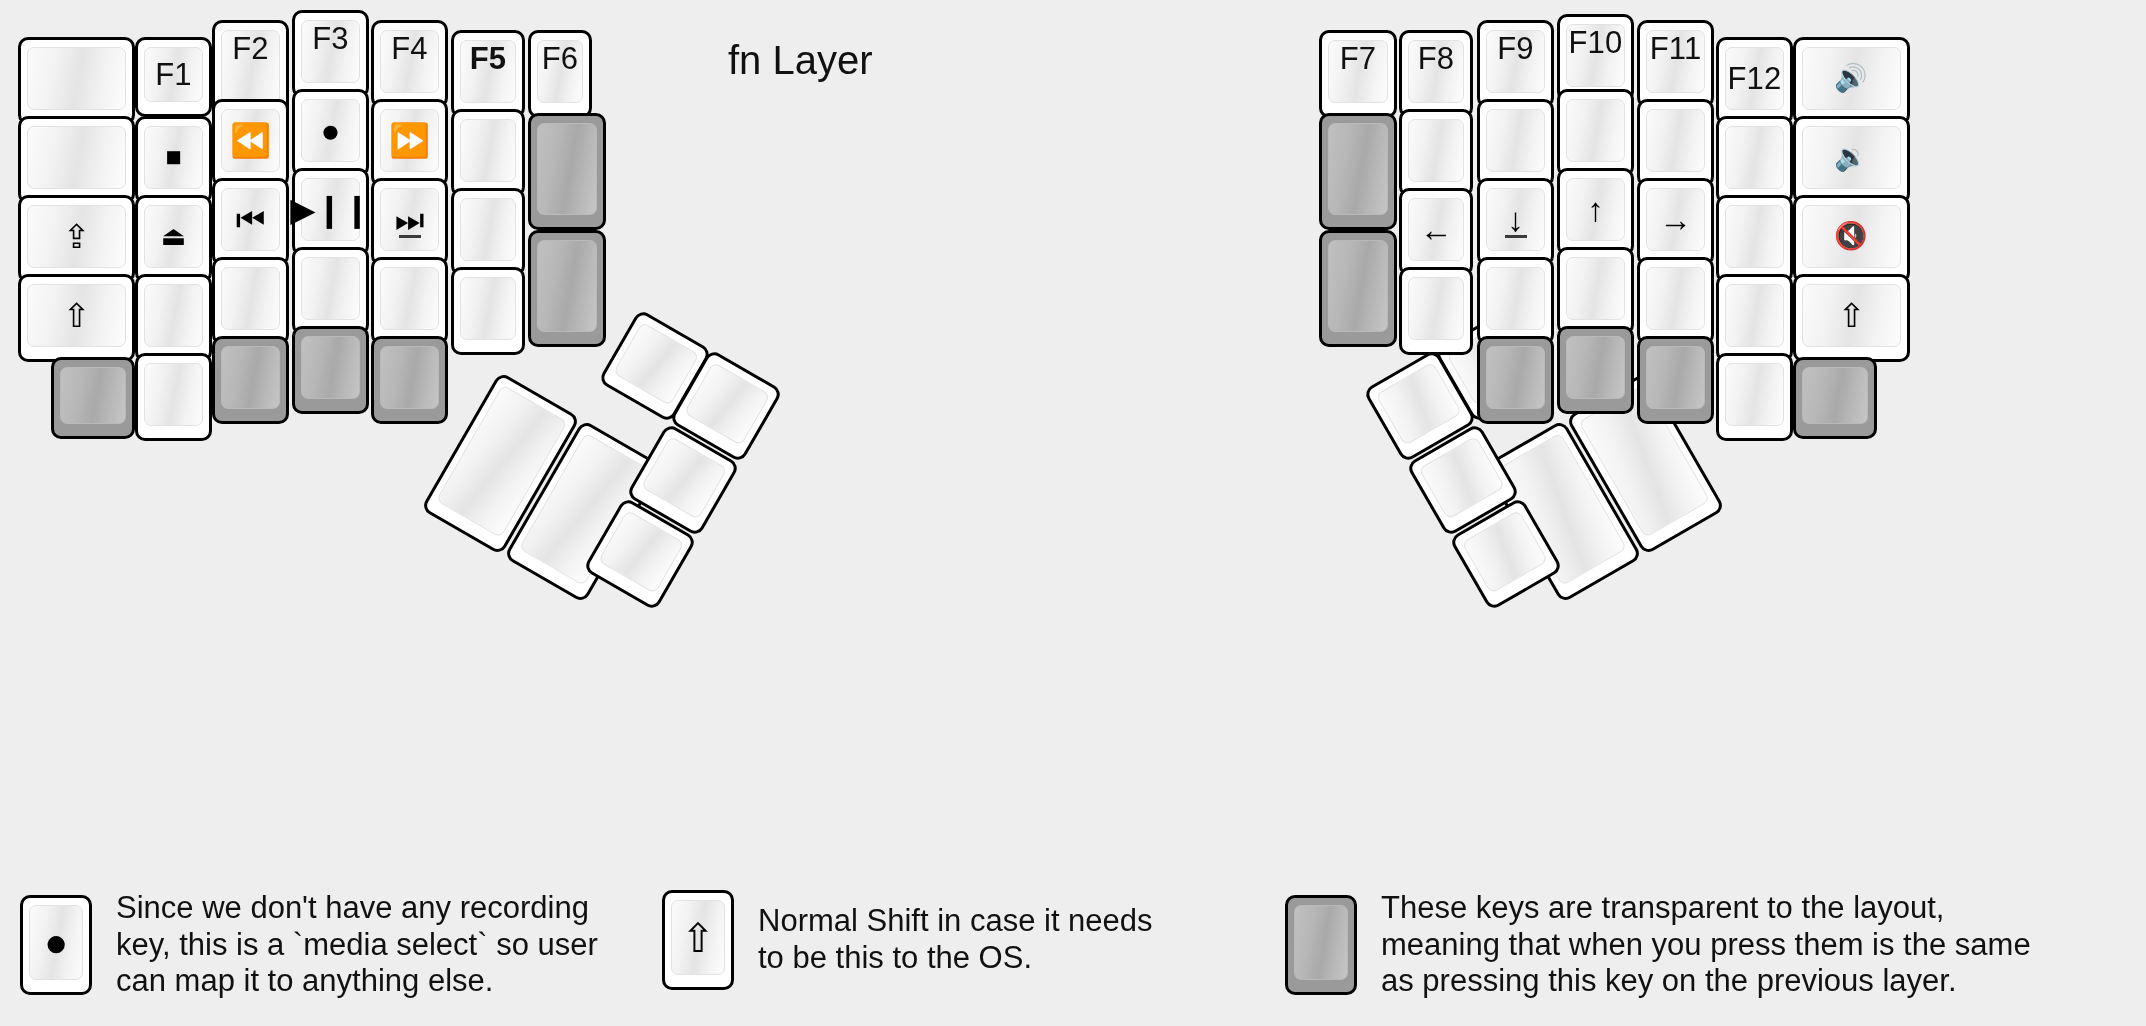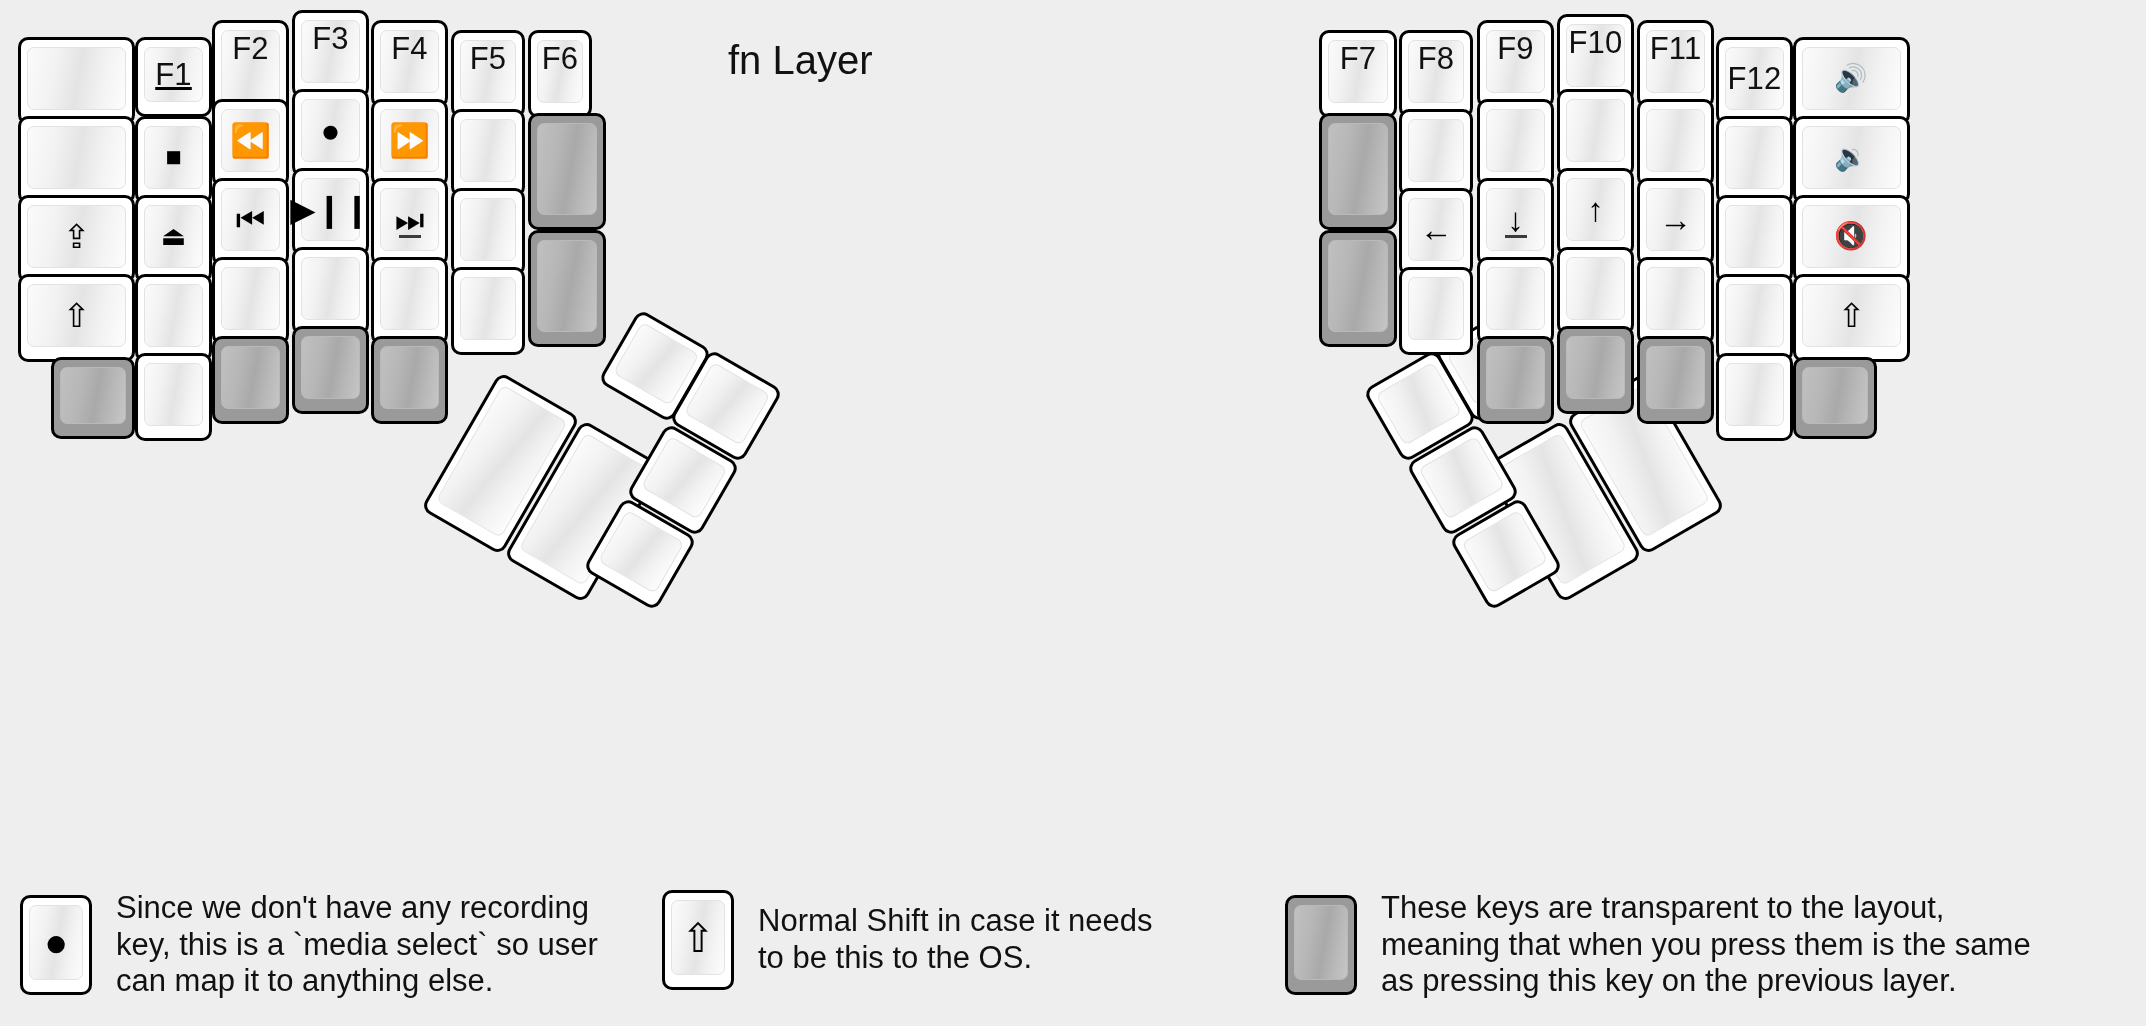"F1" div.key { text-decoration: underline -> none }
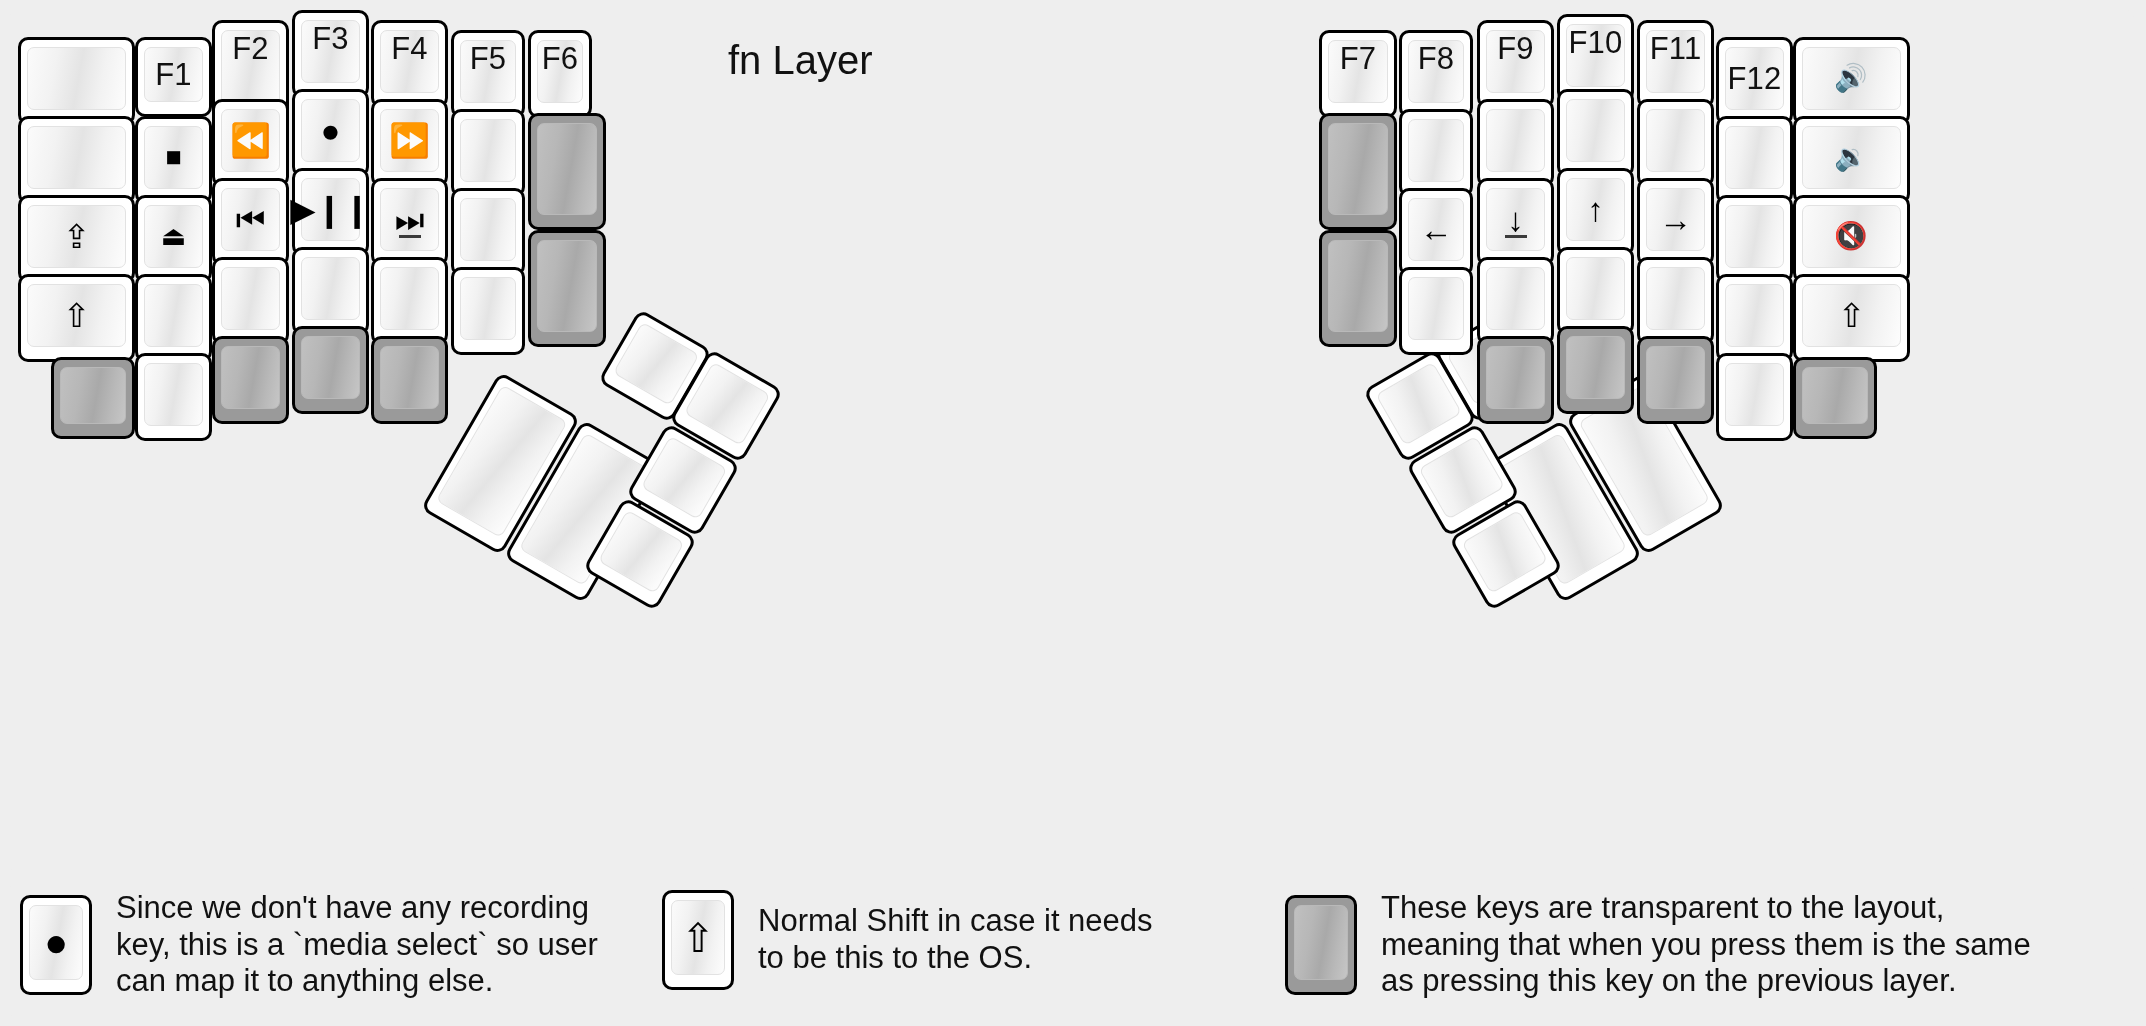"F5" div.key { font-weight: none -> bold }
